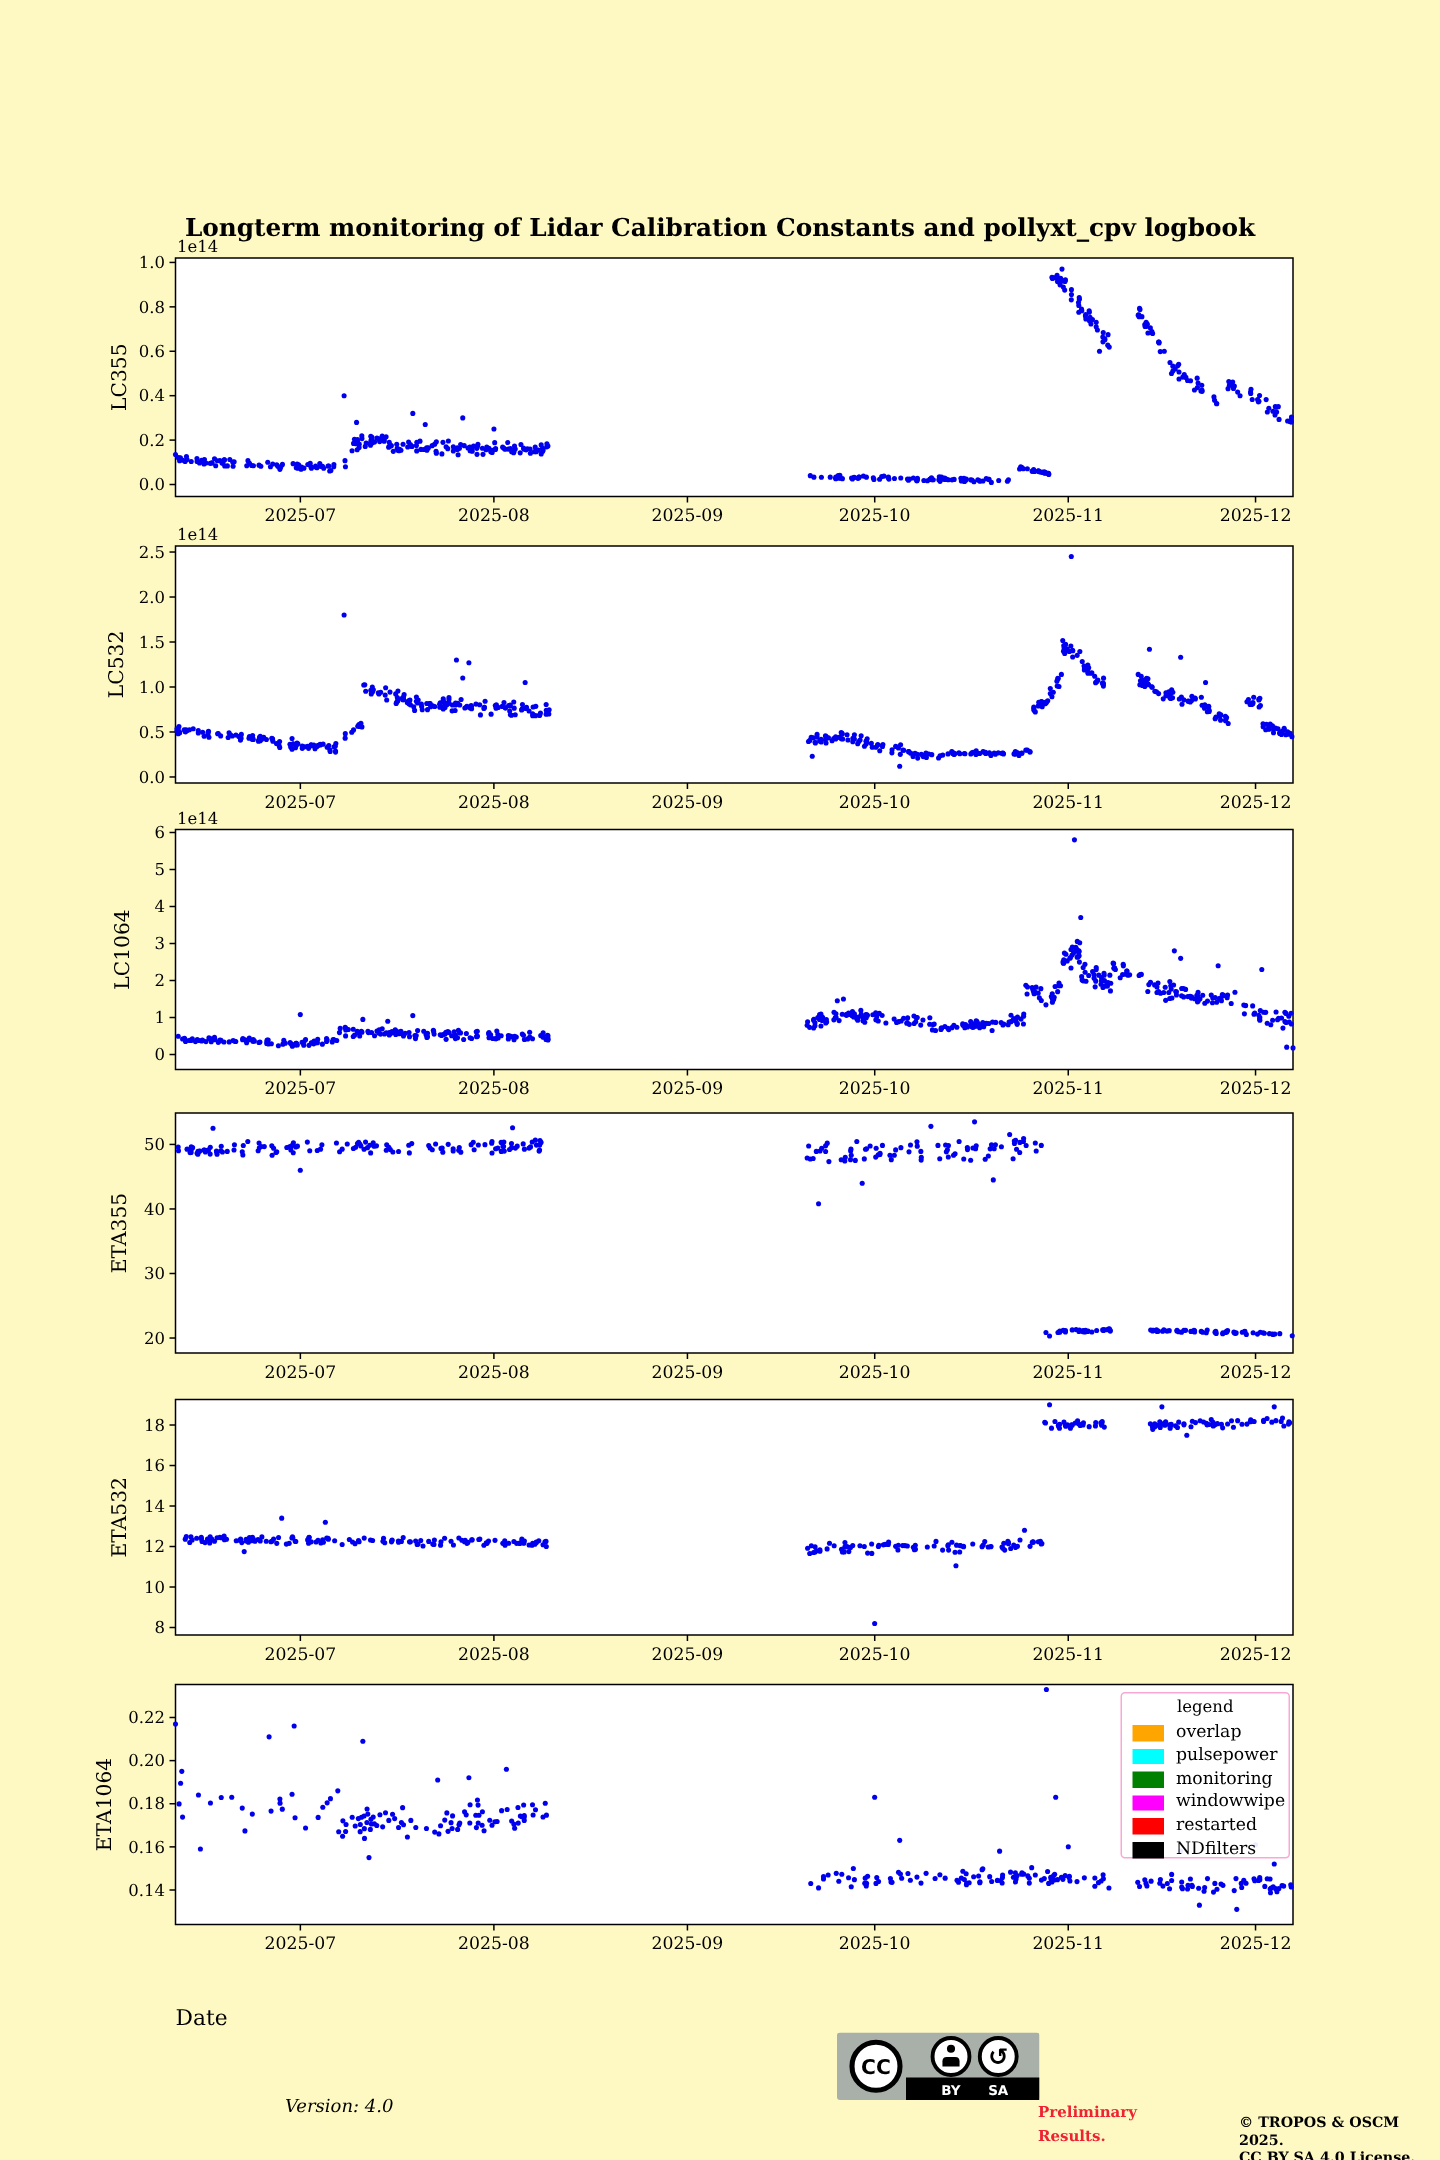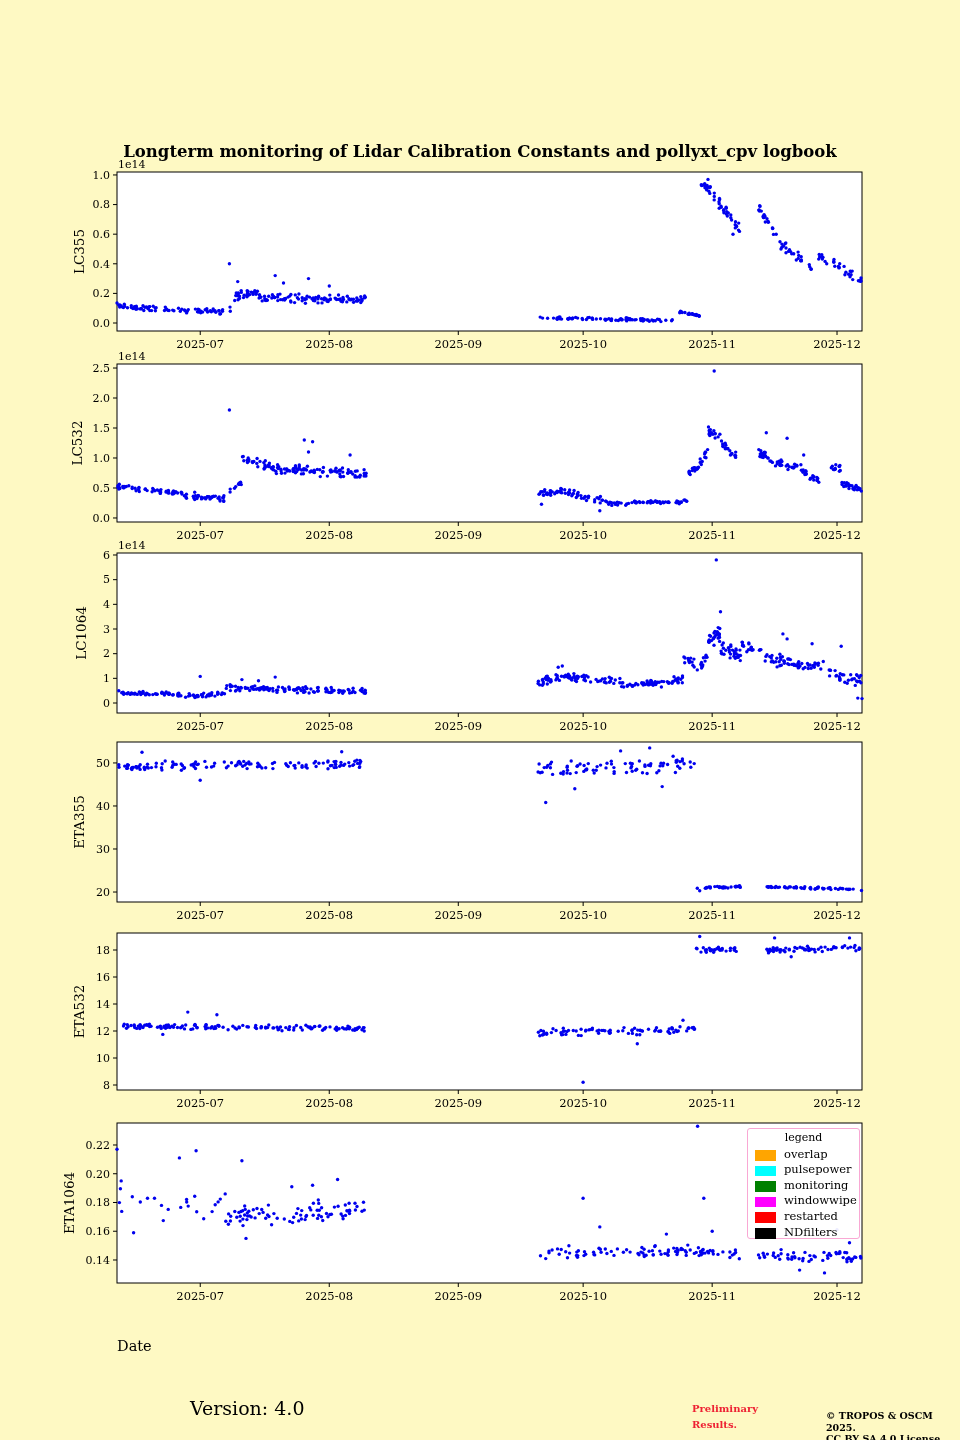"CC" div.badge { html: none -> <div> <svg> <rect></rect> <rect></rect> <circle></circle> <text>CC</text> <circle></circle> <circle></circle> <path></path> <circle></circle> <text>↺</text> <text>BY</text> <text>SA</text> </svg> </div> }
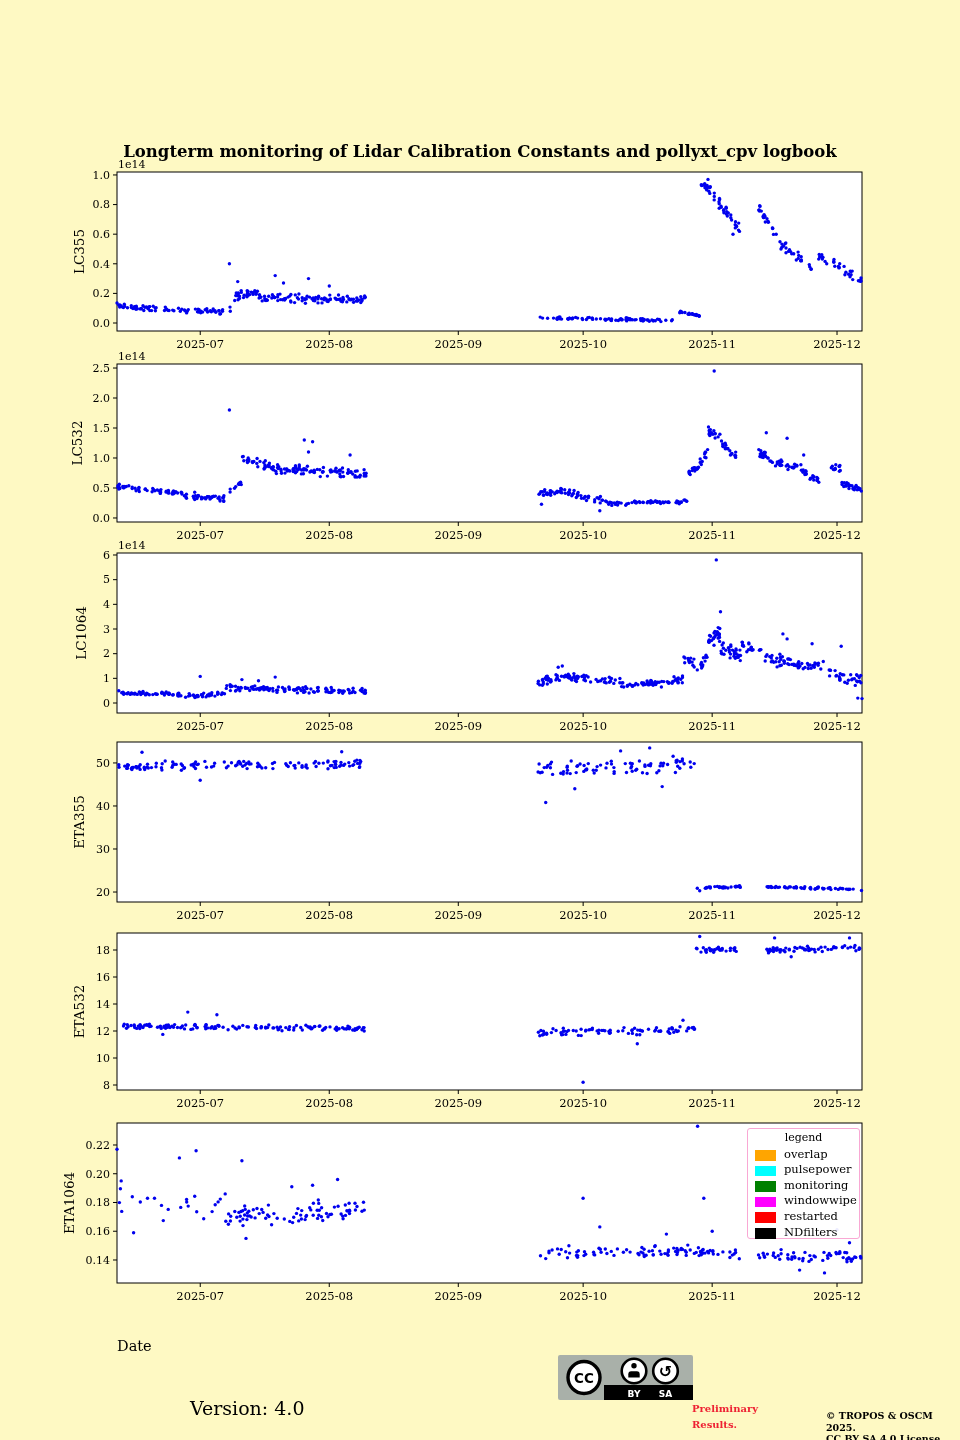"Version: 4.0" .version { font-size: 19px -> 12px; font-style: none -> italic }
